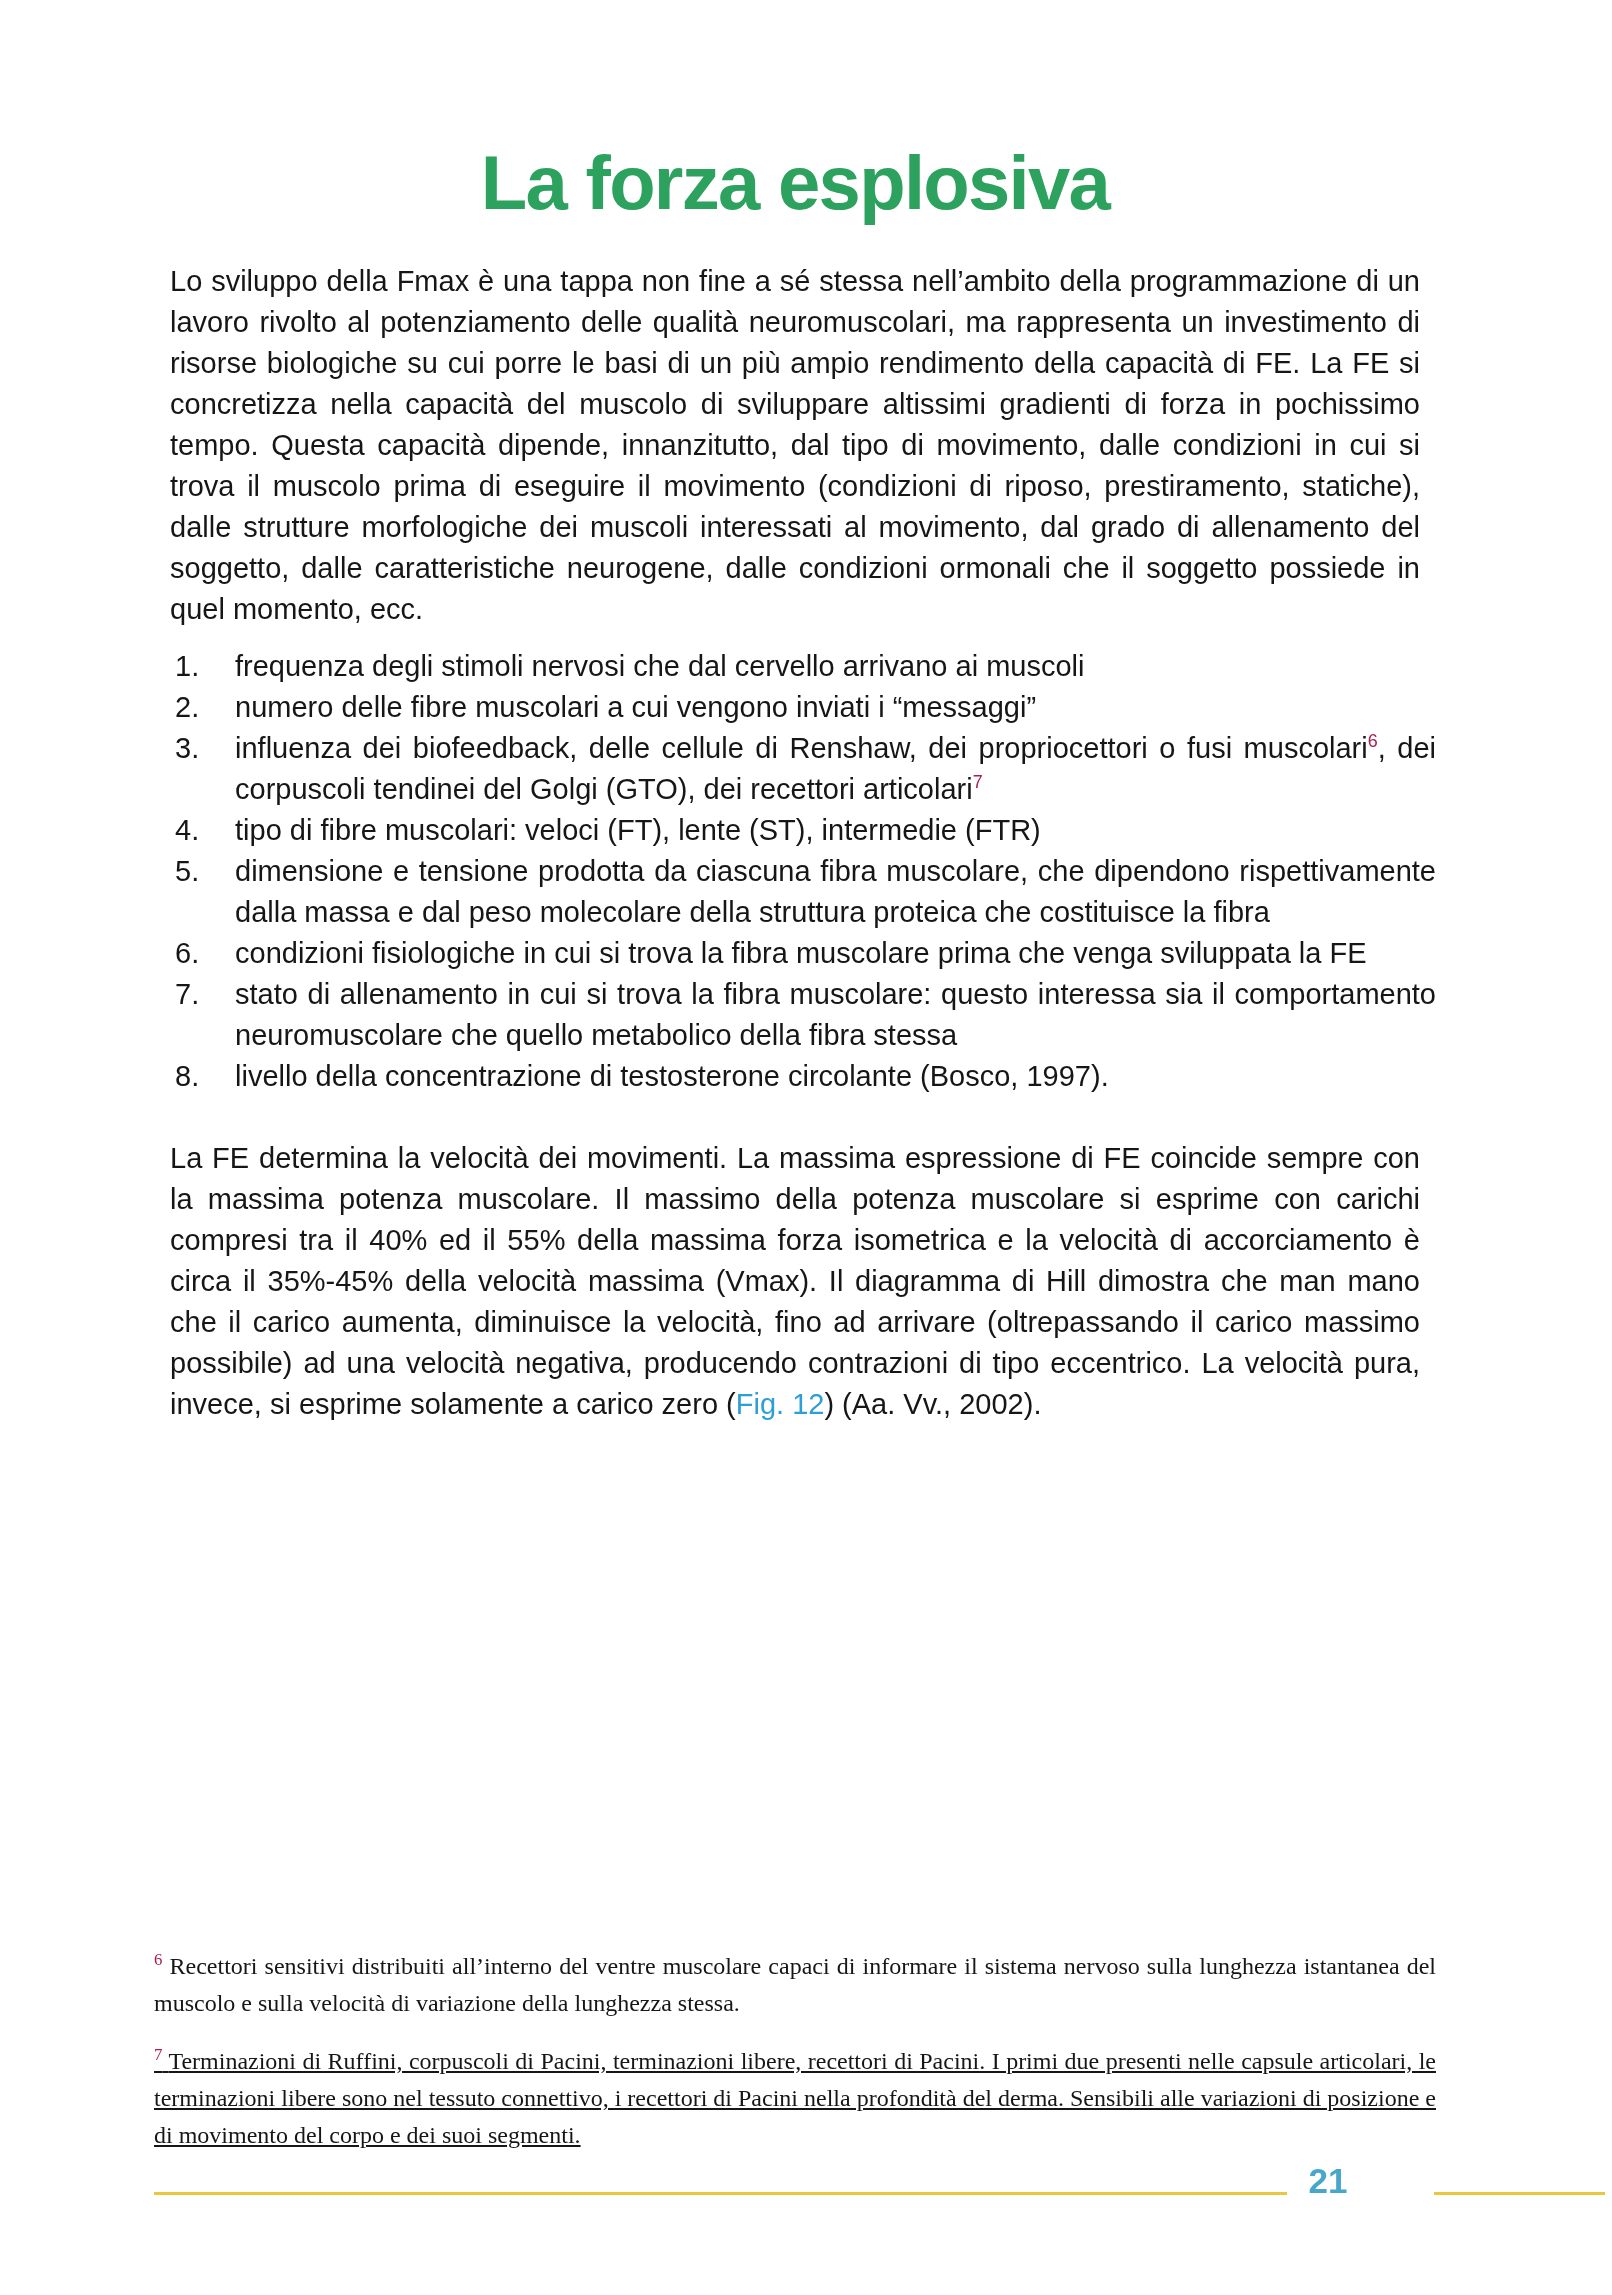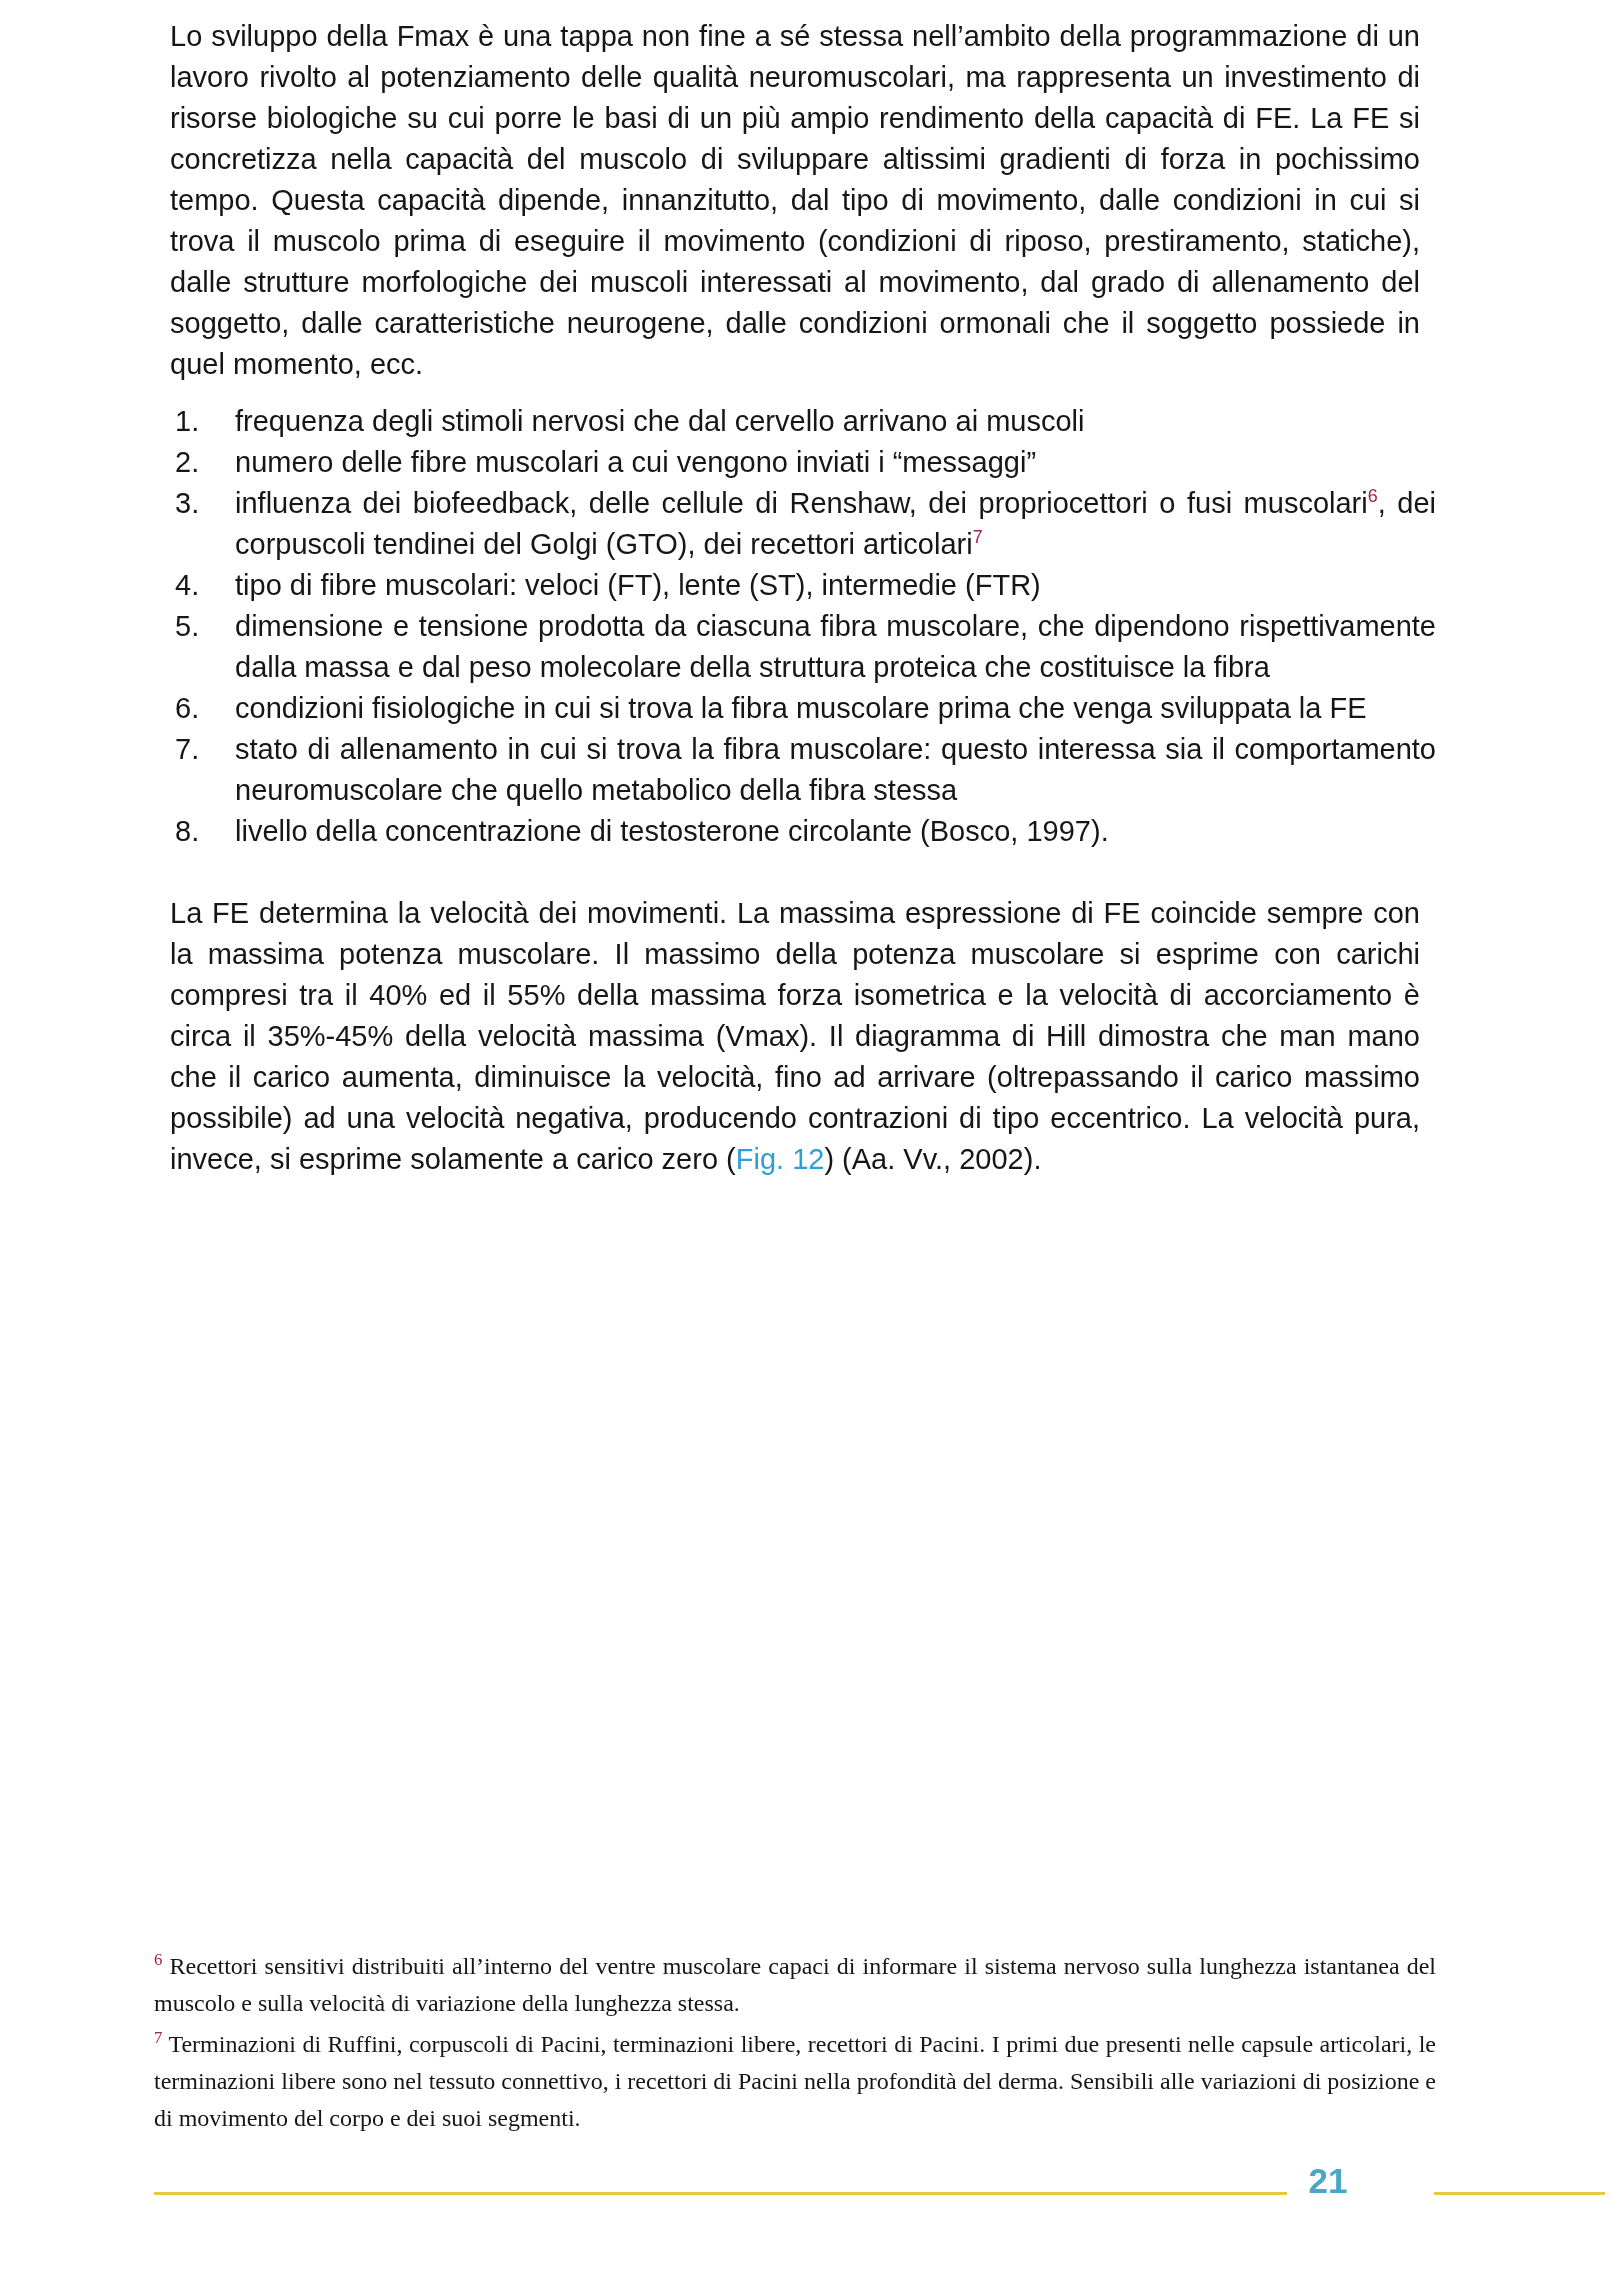"La forza esplosiva" h1.title { html: none -> <h1>La forza esplosiva</h1> }
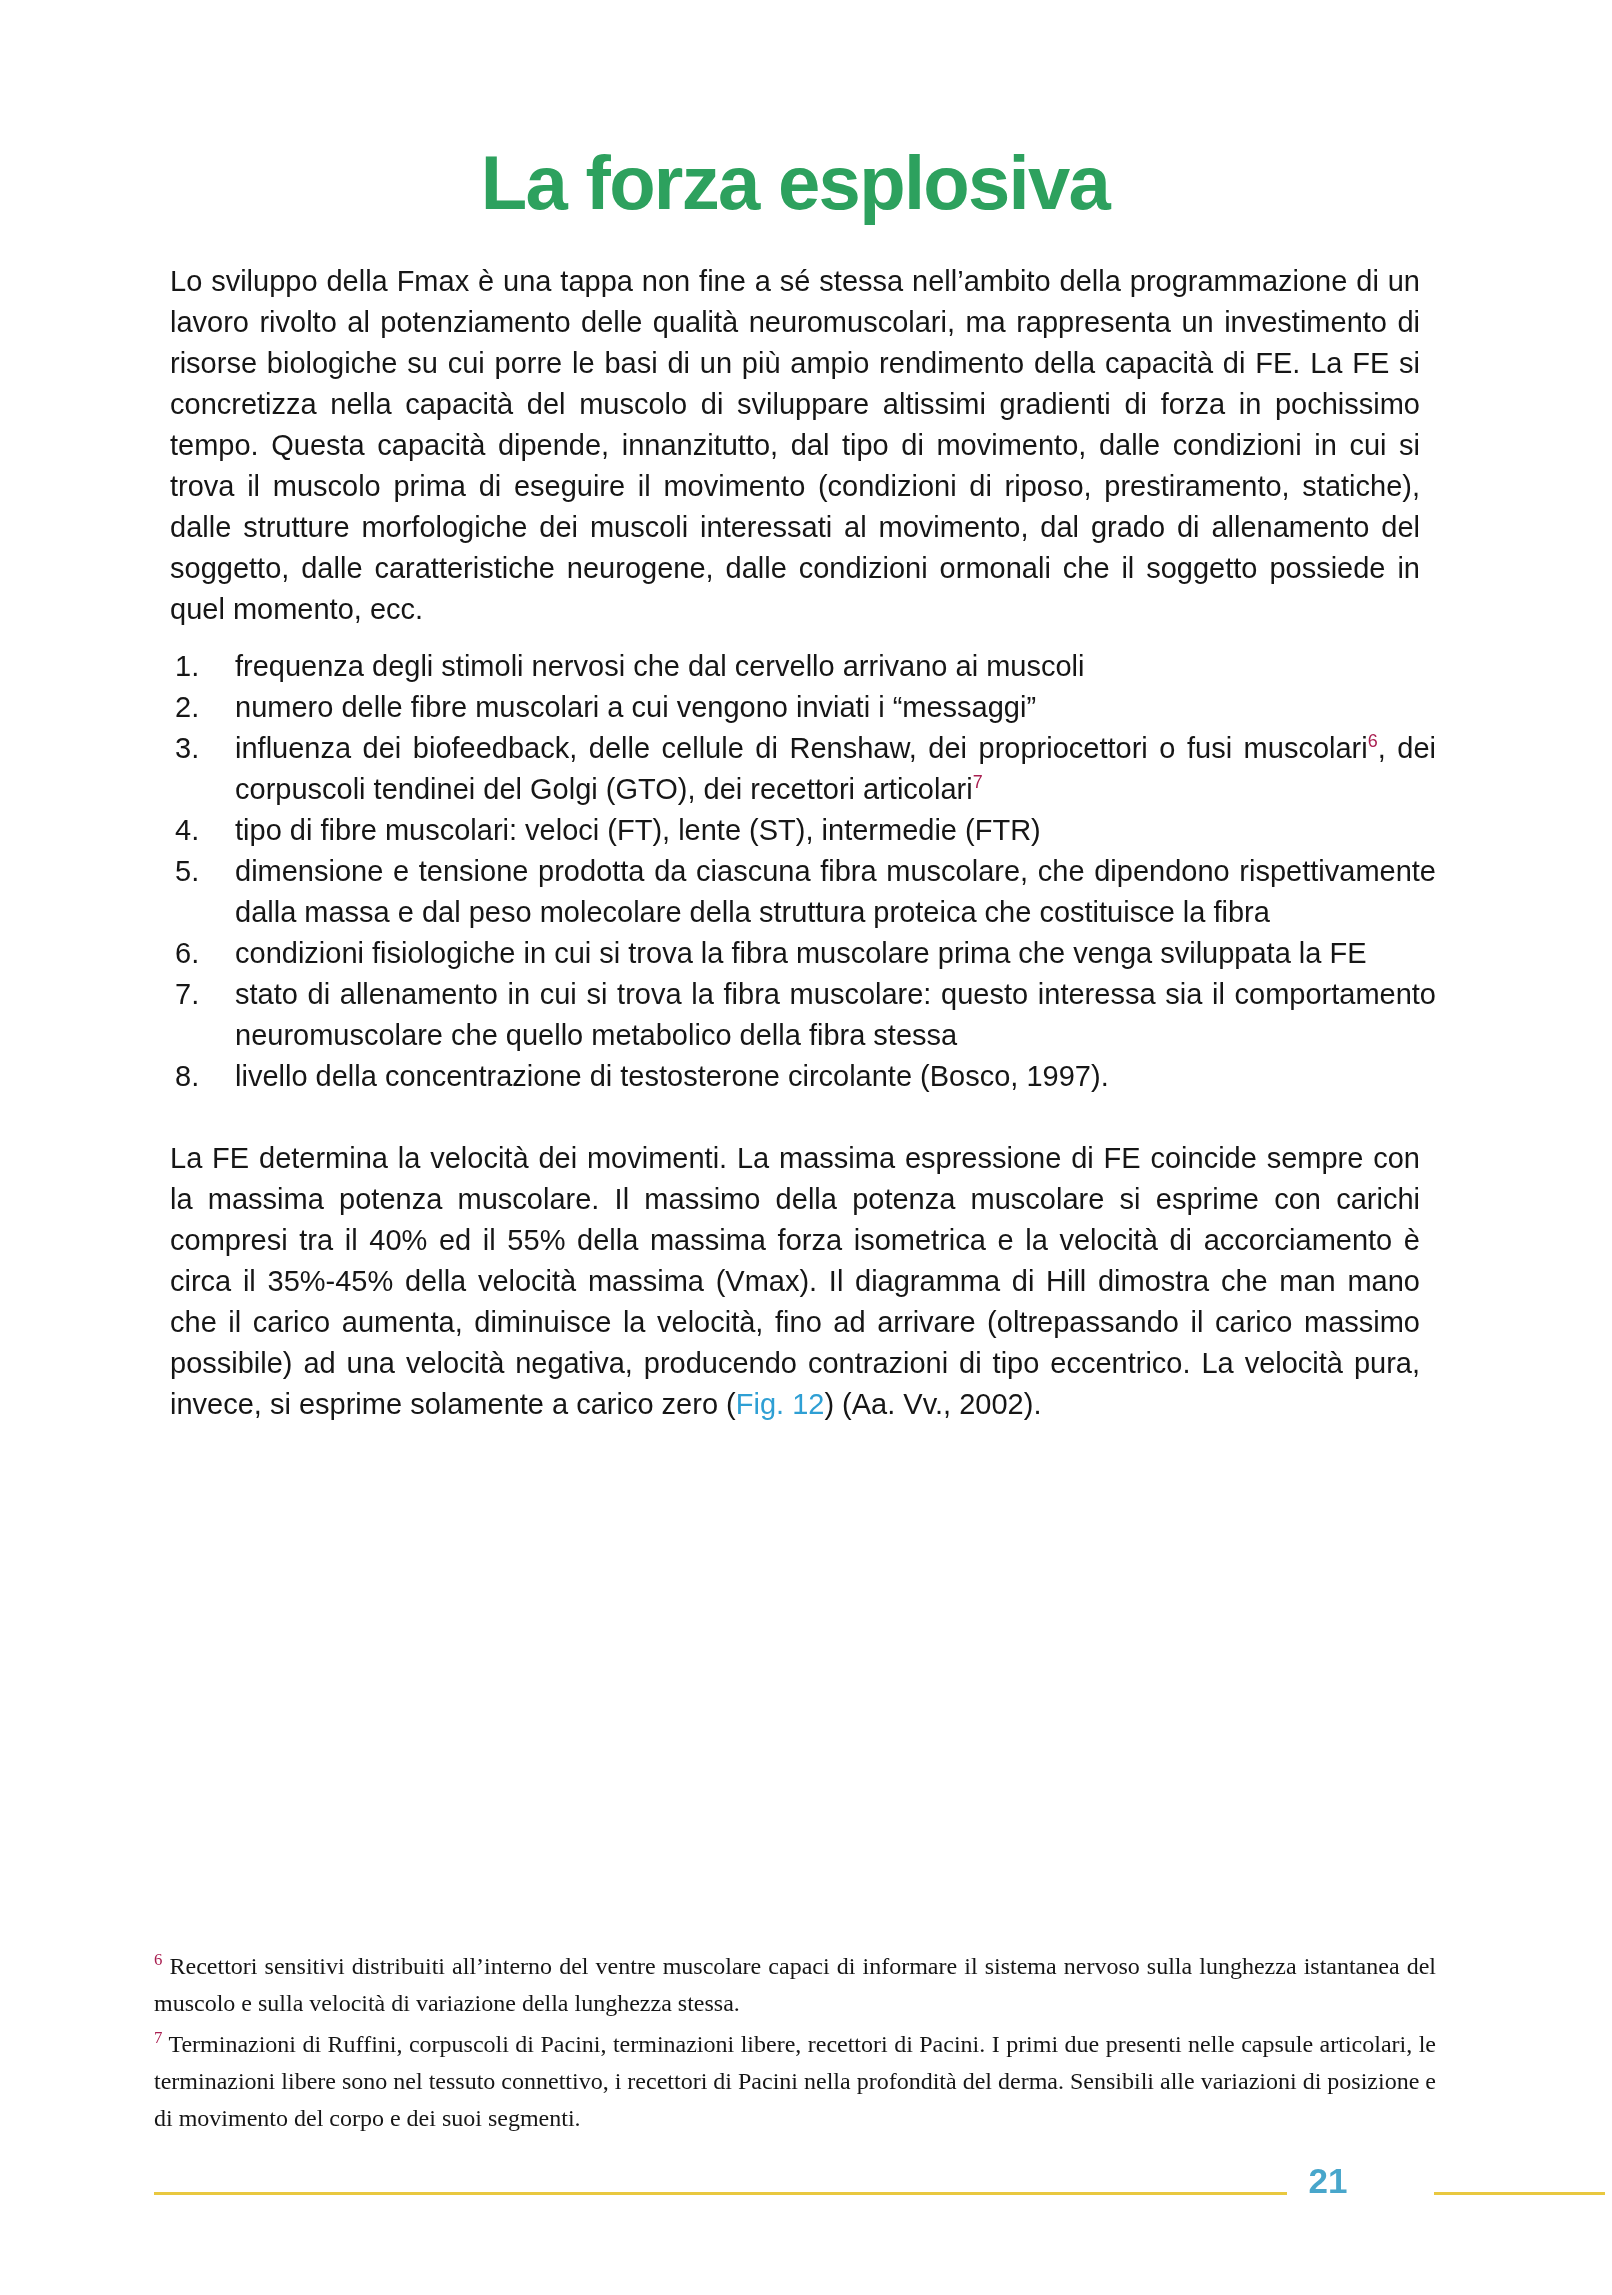"7 Terminazioni di Ruffini, corpuscoli" .footnote + .footnote { margin-top: 4px -> 21px; text-decoration: none -> underline }
